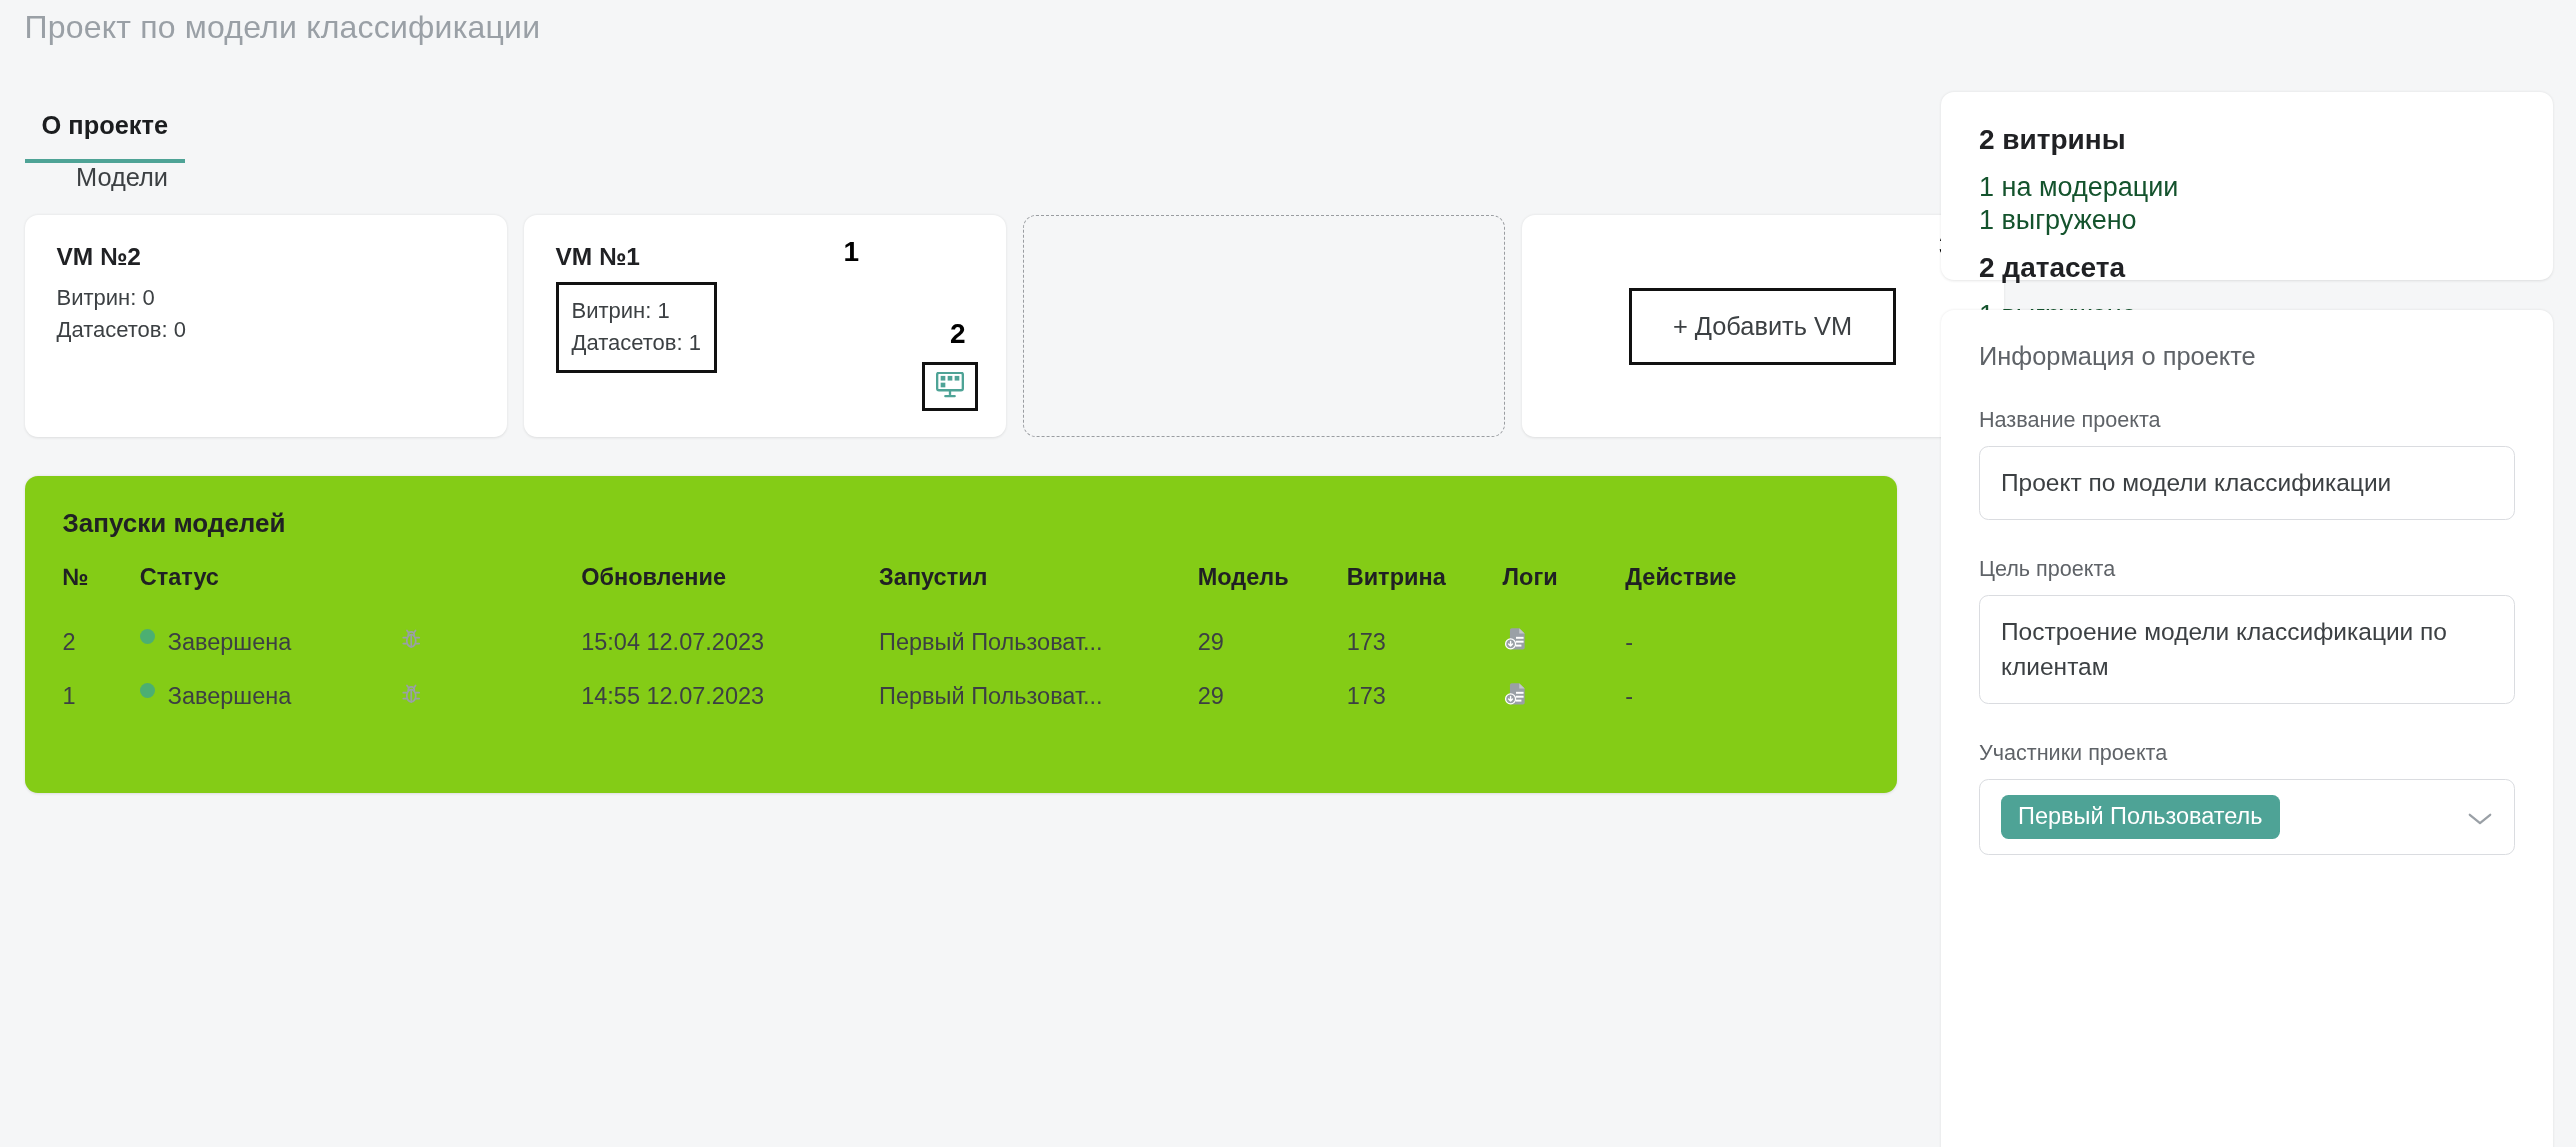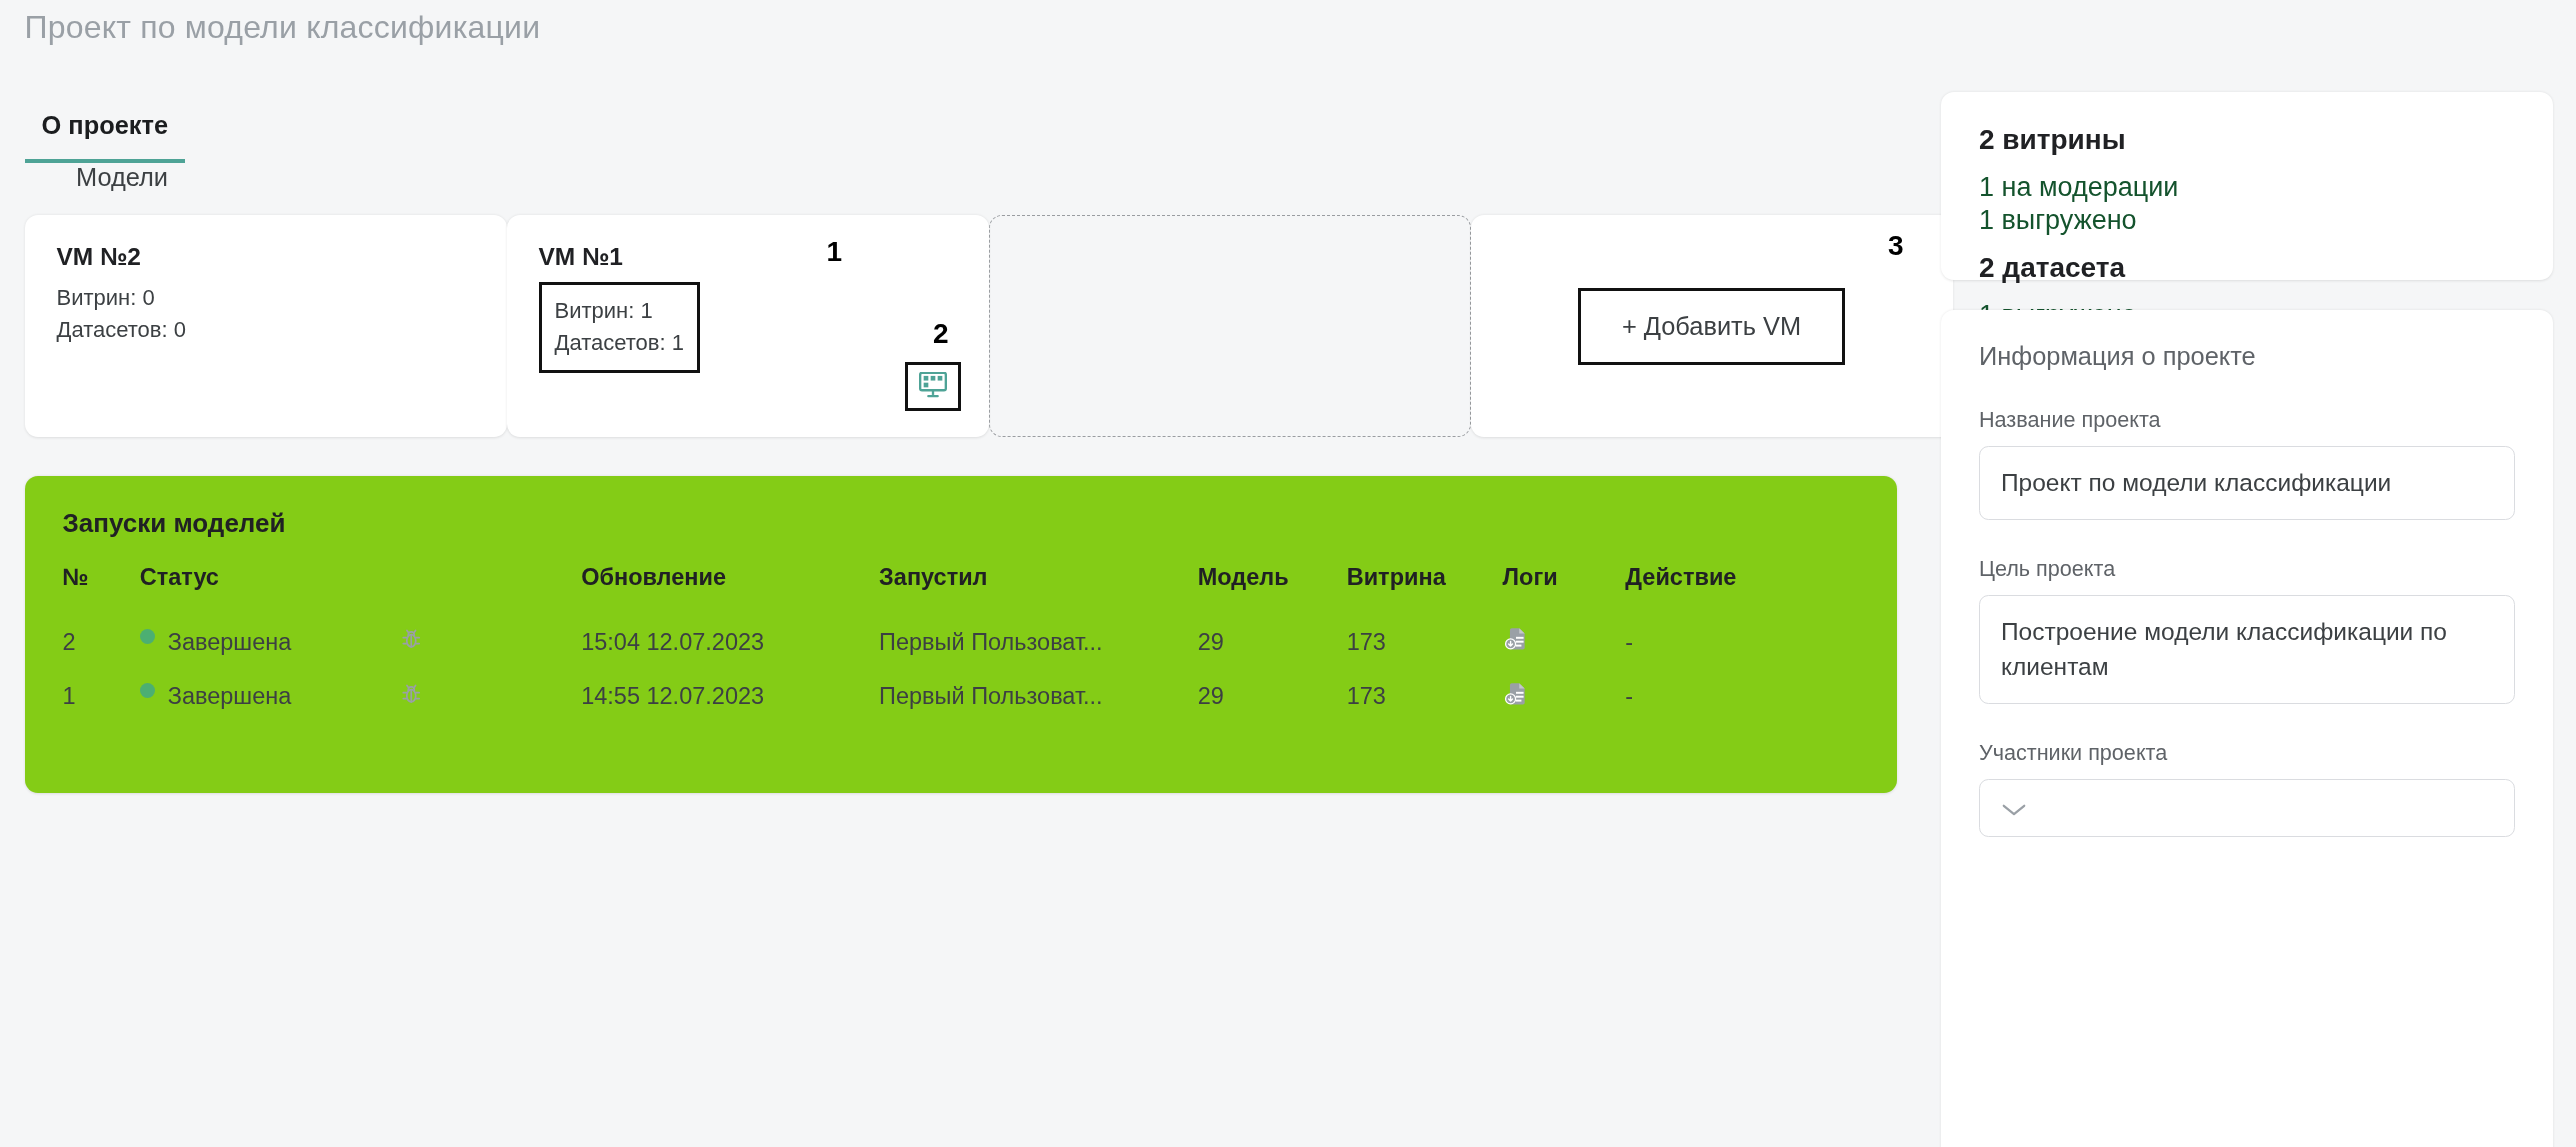"VM №2" .vm-row { gap: none -> 17px }
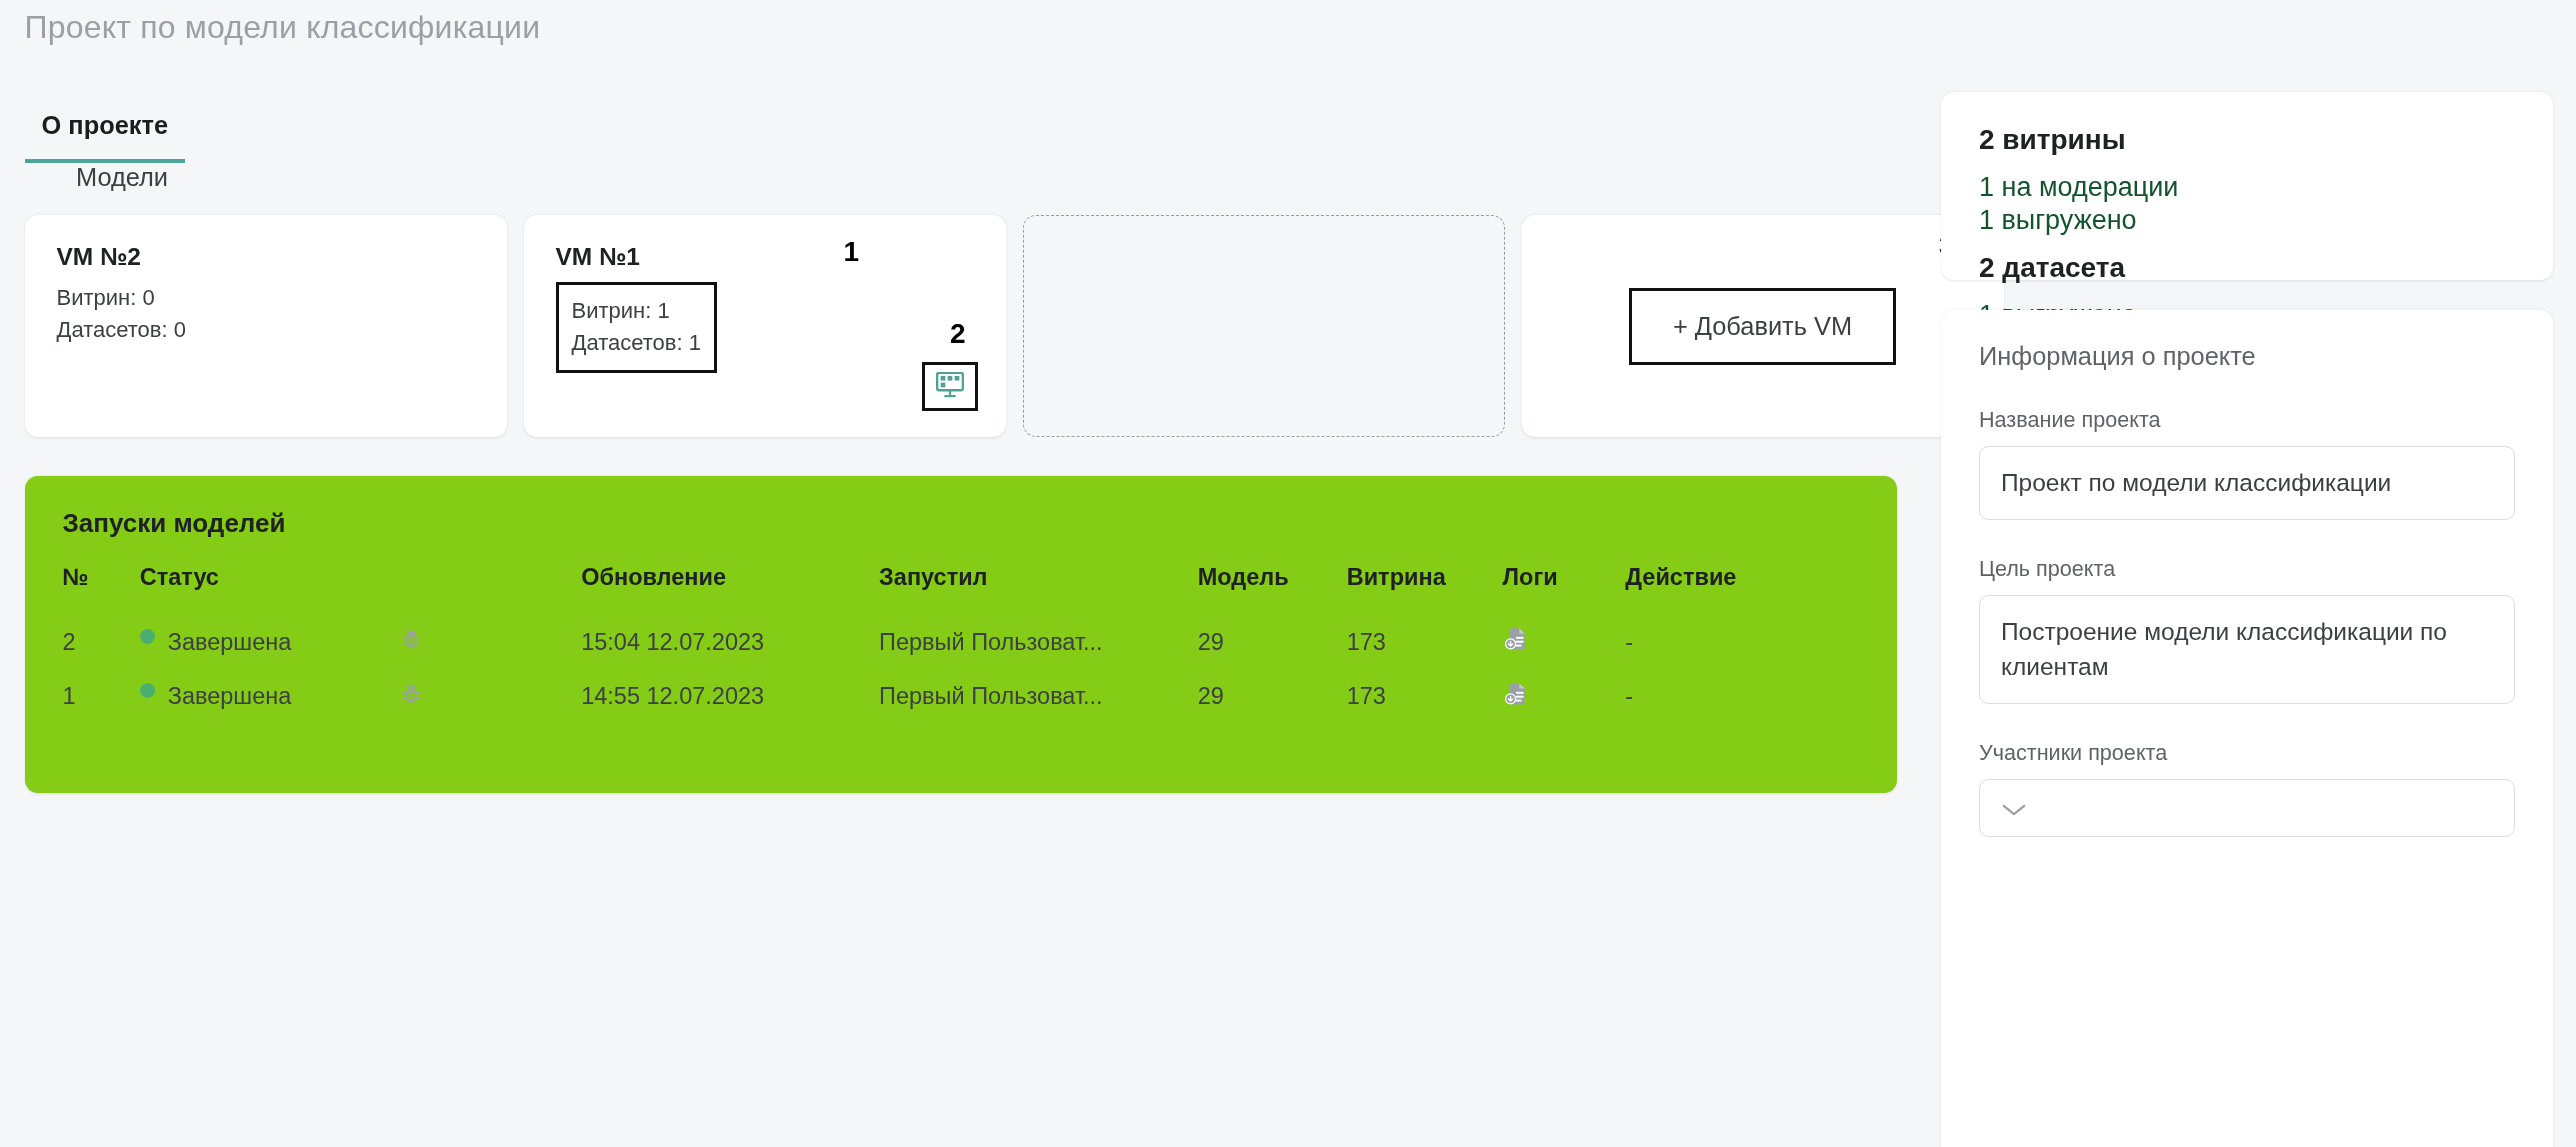"Первый Пользователь" span.chip { html: none -> <span>Первый Пользователь</span> }
